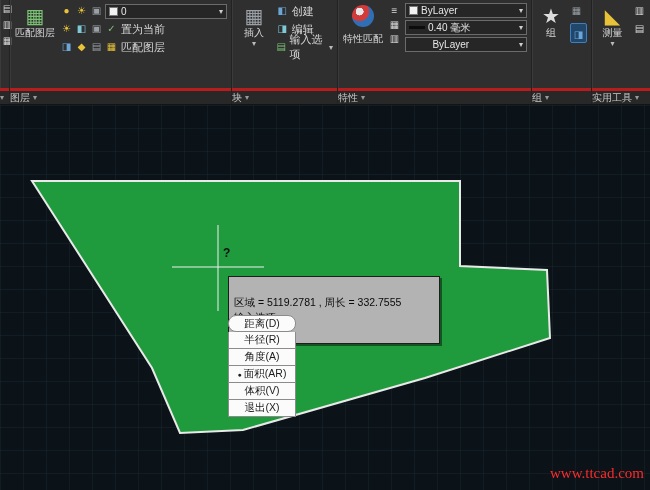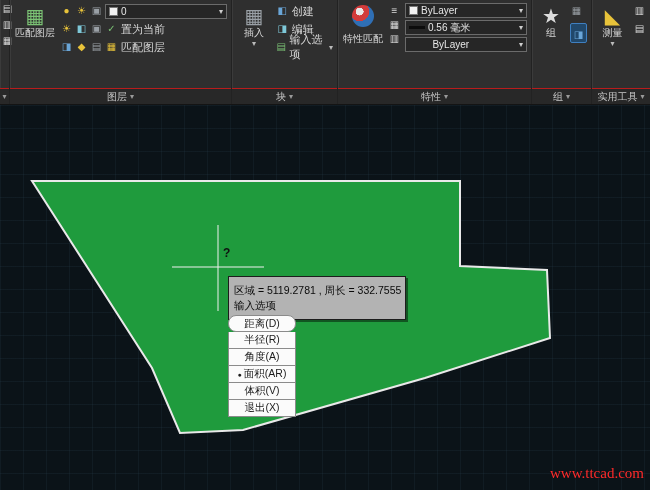"0.56 毫米" span { text: 0.56 -> 0.40 }
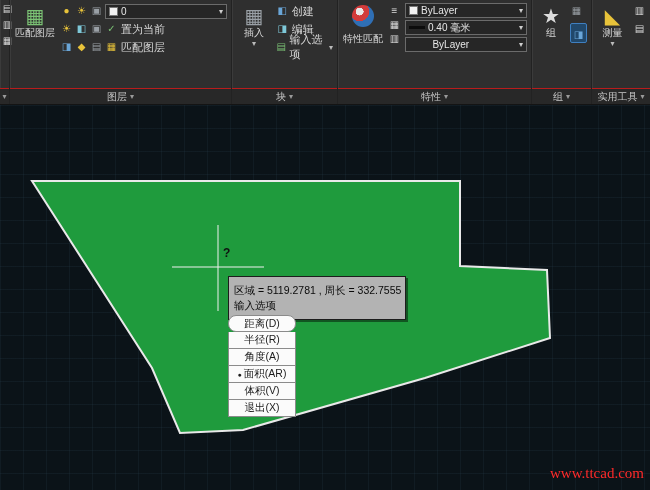"图层" .panel-title { border-top: 1px solid #b91c1c -> 3px solid #b91c1c; justify-content: center -> none }
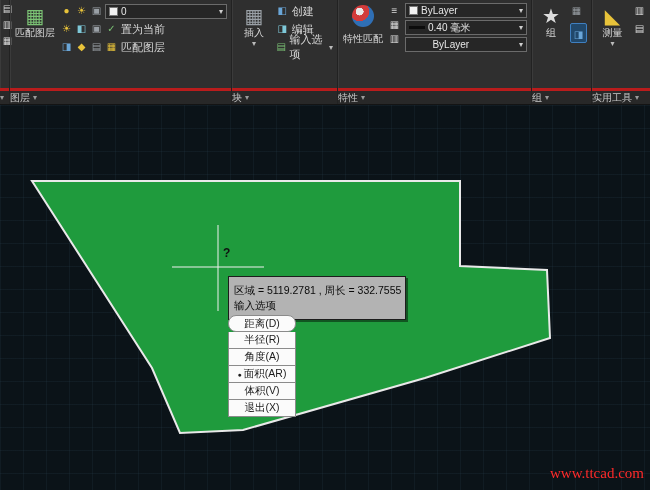"区域 = 5119.2781 , 周长" .tooltip { padding: 6px 5px -> 18px 5px; width: 178px -> 212px }
